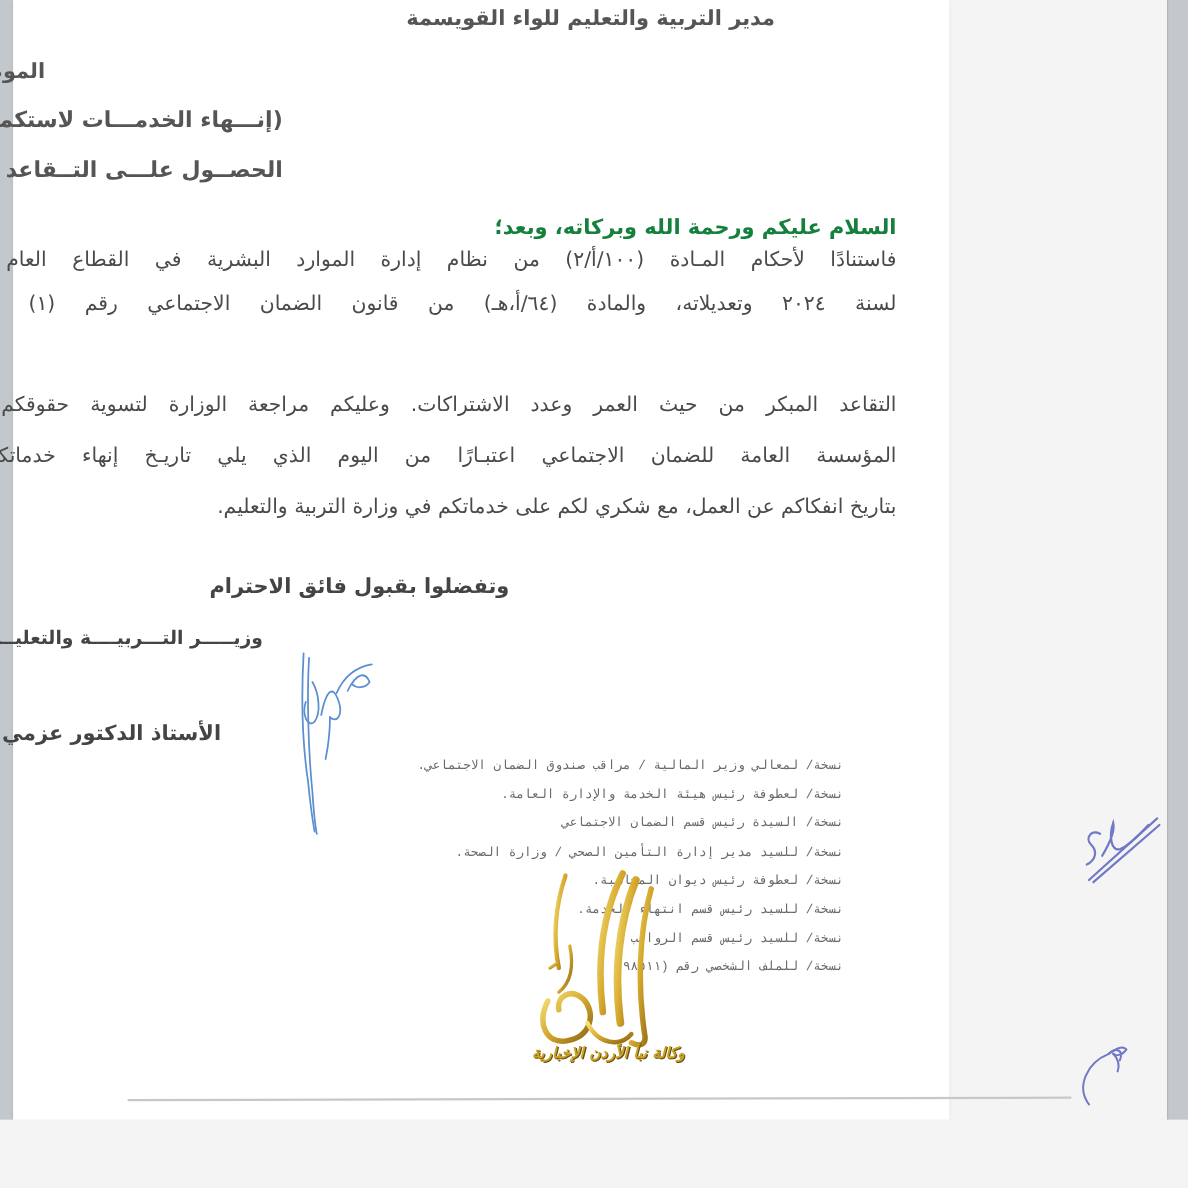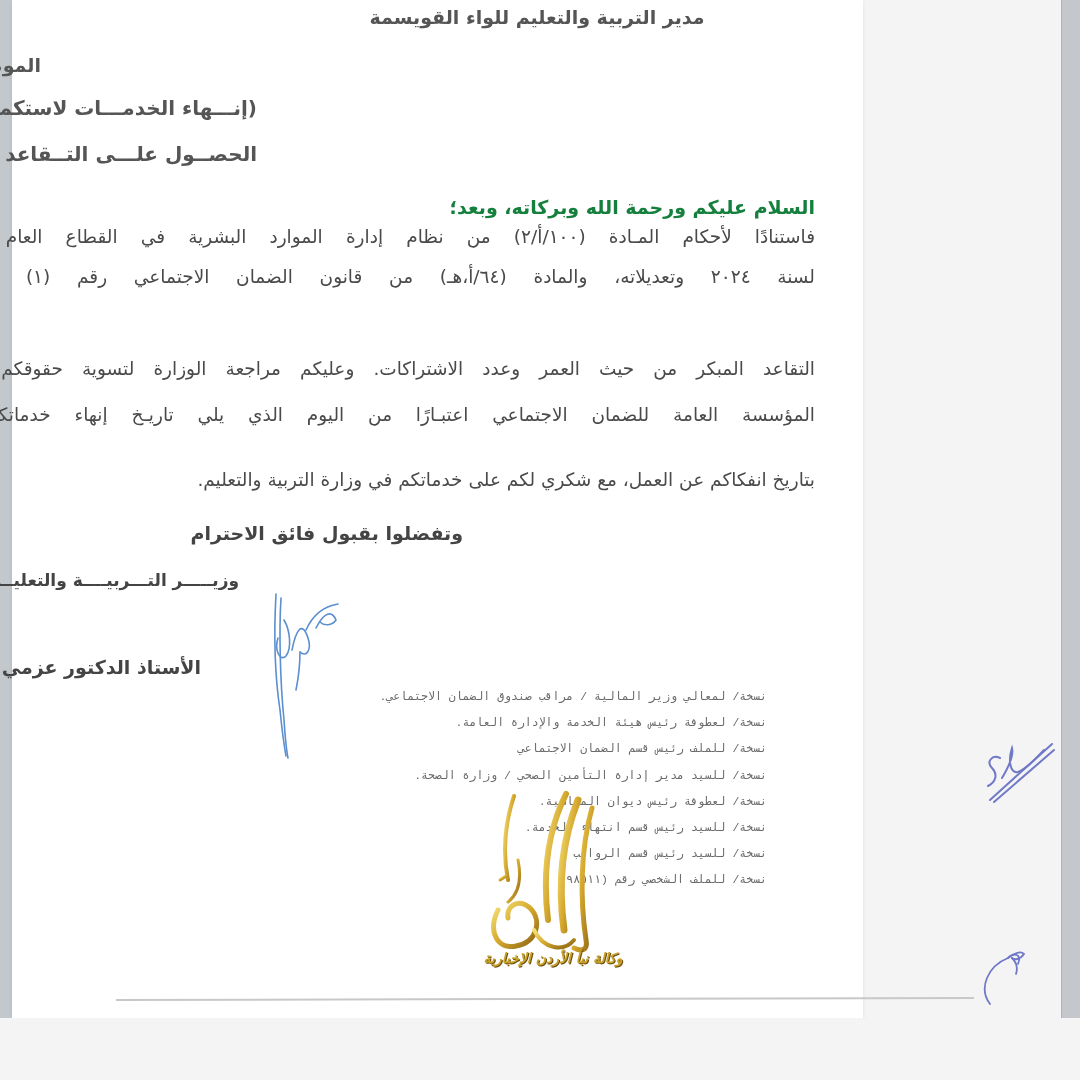"بتاريخ انفكاكم عن العمل، مع" .body-line.last { margin-top: 19px -> none }
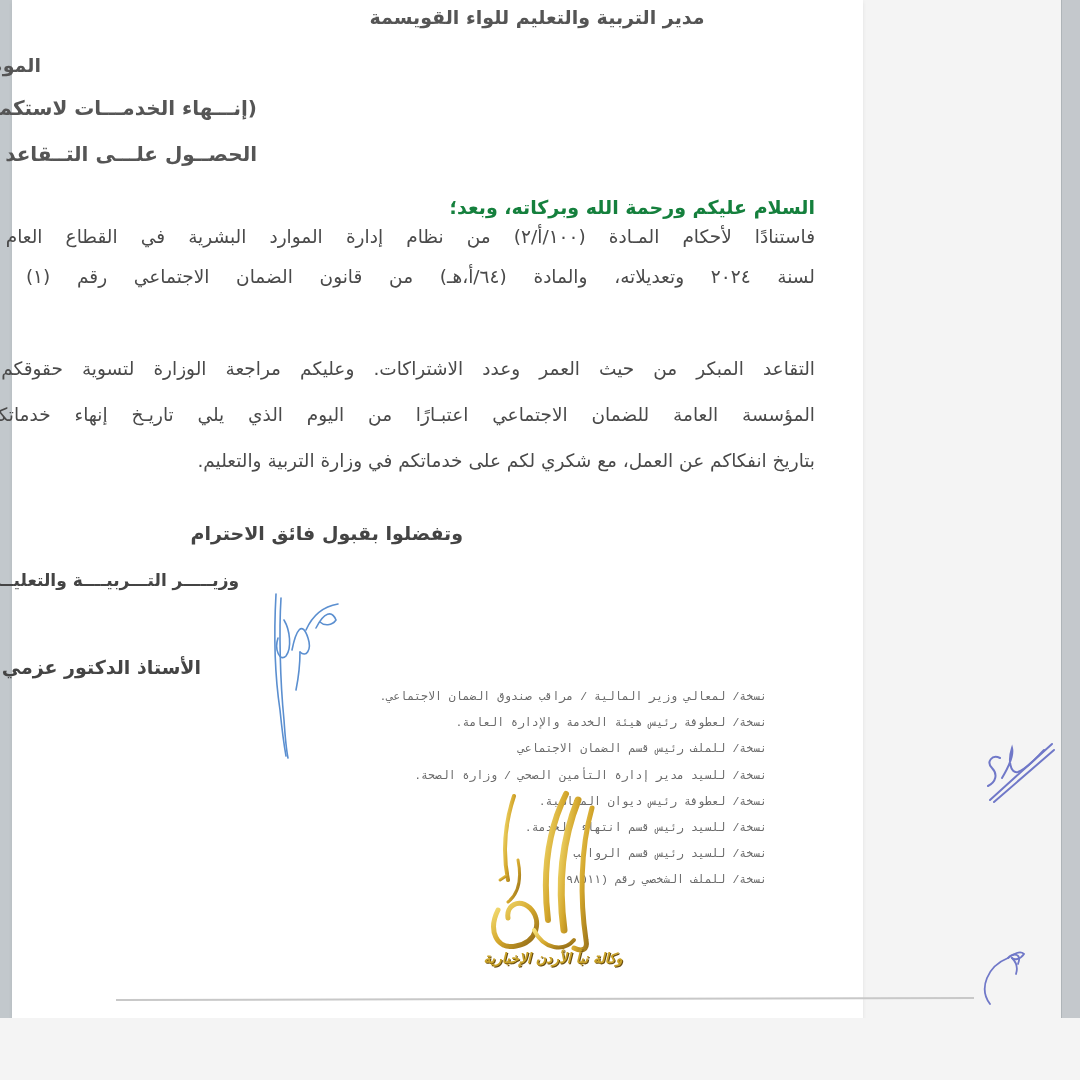"نسخة/ للملف رئيس قسم الضمان" div.cc-item { text: للملف -> السيدة }
